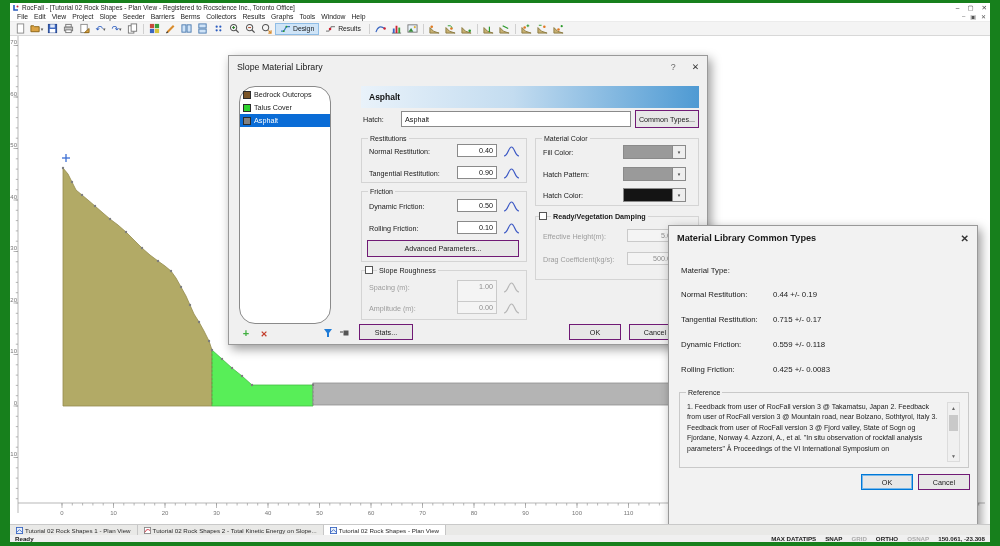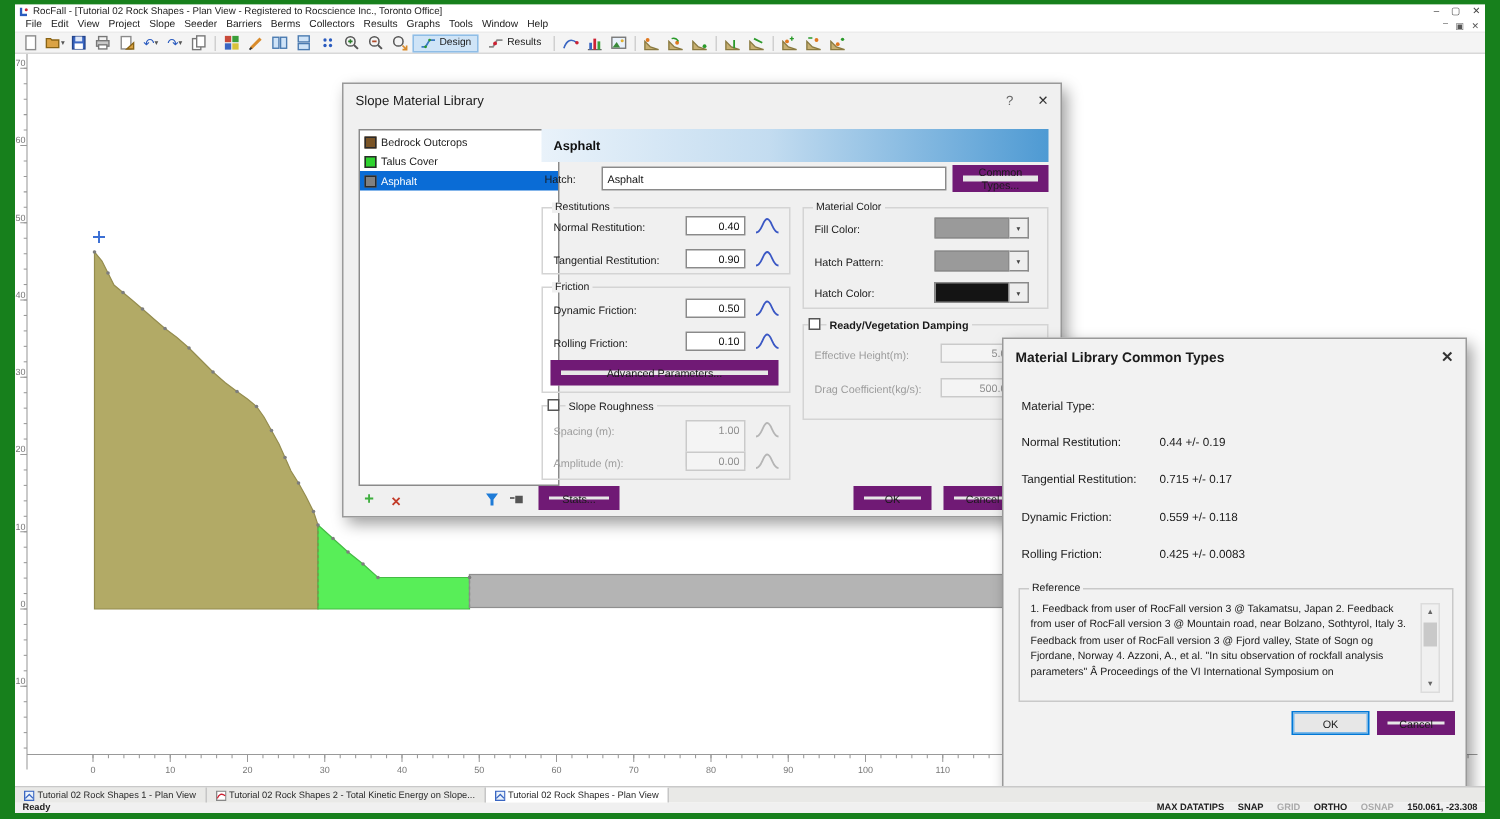"Bedrock Outcrops" div.list { border-radius: none -> 16px; width: 134px -> 92px }
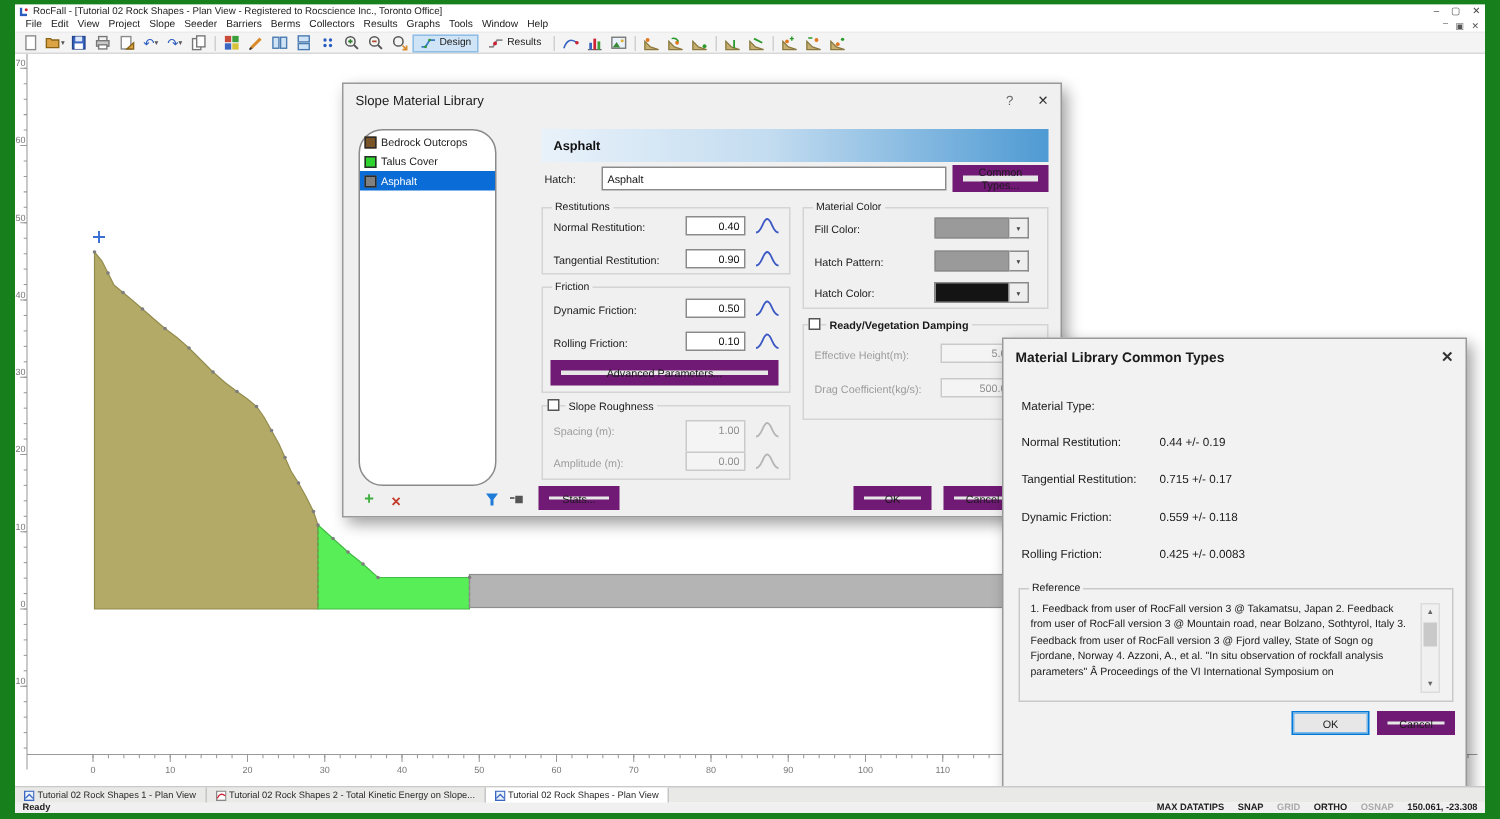"Common Types..." .btn { border: 7px solid #701a75 -> 1px solid #701a75 }
